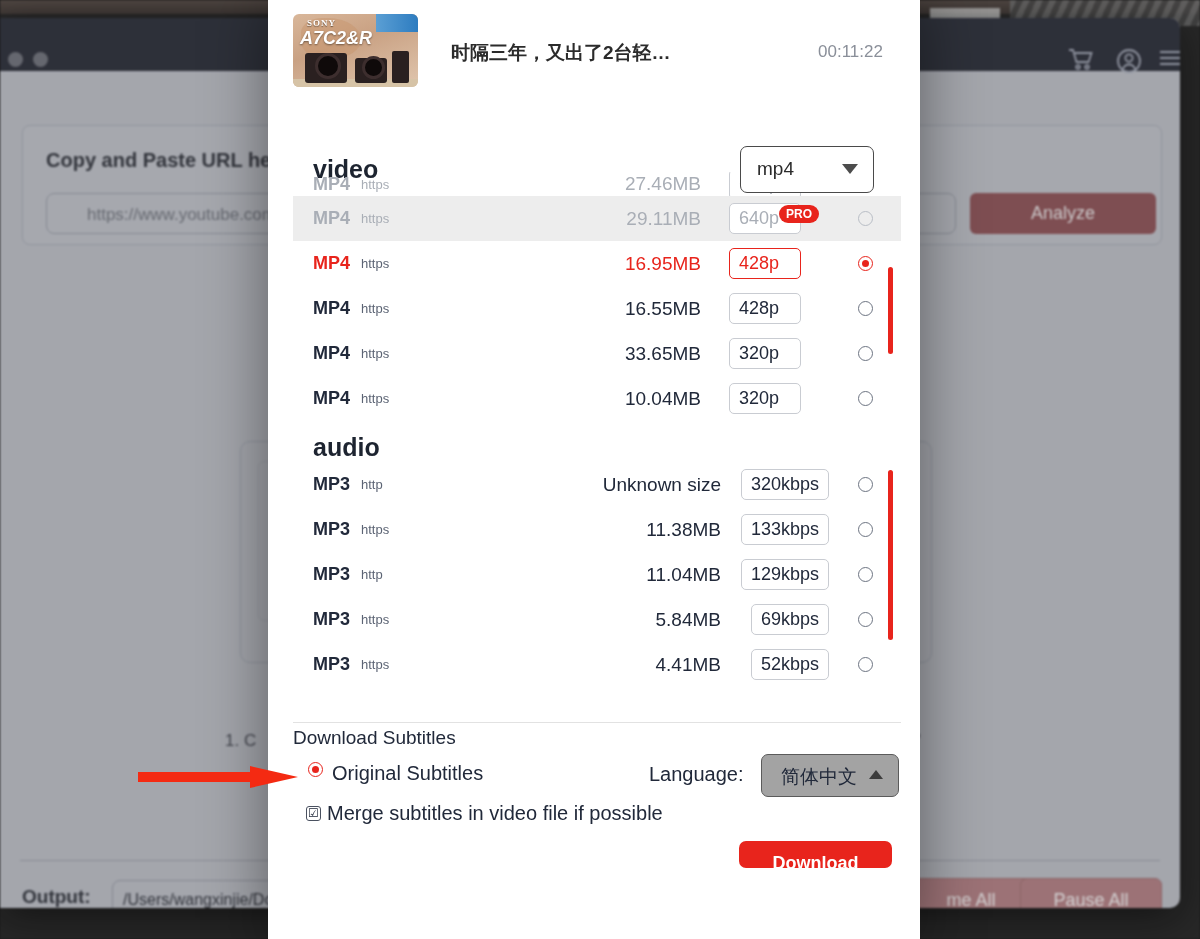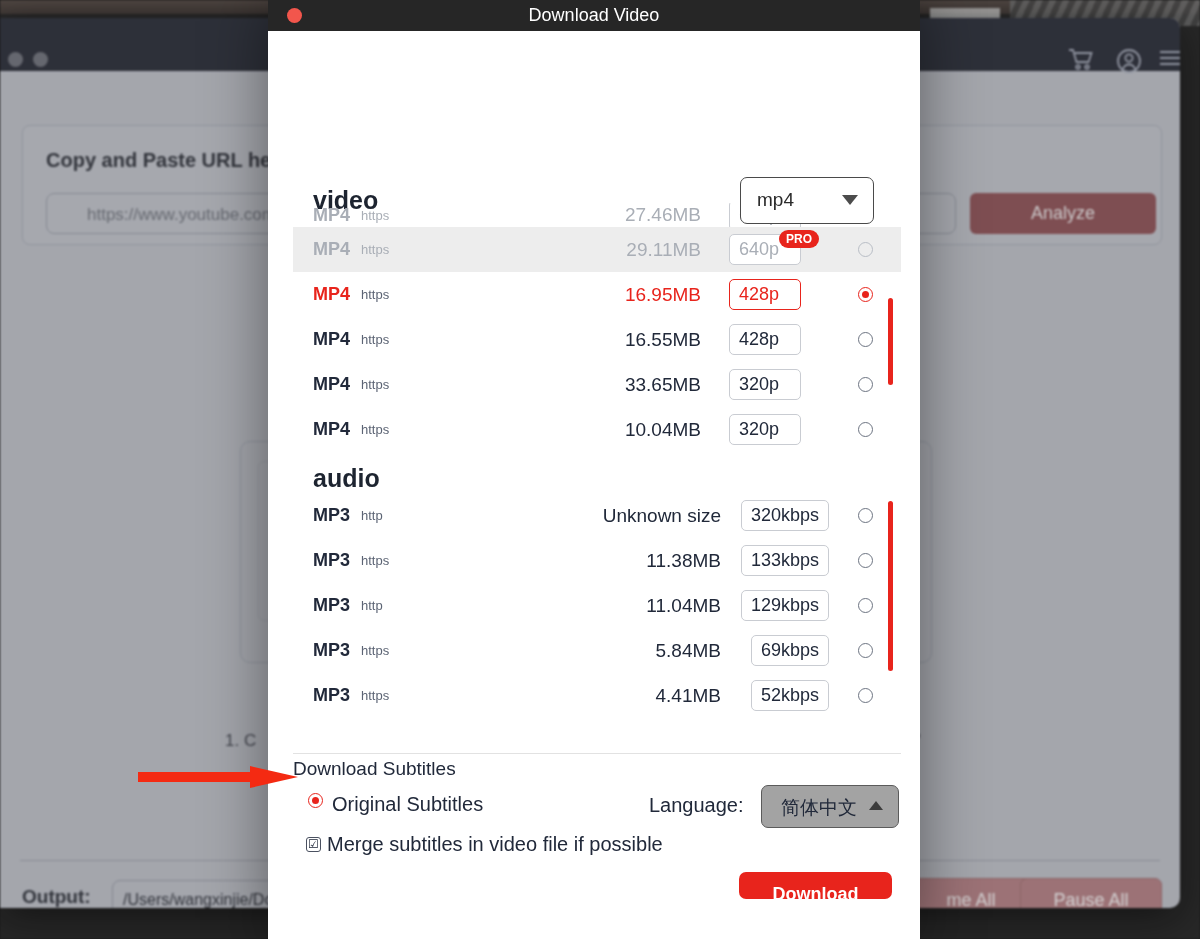"SONY" div.vid-head { html: none -> <div> <div> <div></div> <div></div> <div></div> <div></div> <div></div> <div></div> <div></div> <div></div> <div>SONY</div> <div>A7C2&amp;R</div> </div> <div>时隔三年，又出了2台轻…</div> <div>00:11:22</div> </div> }
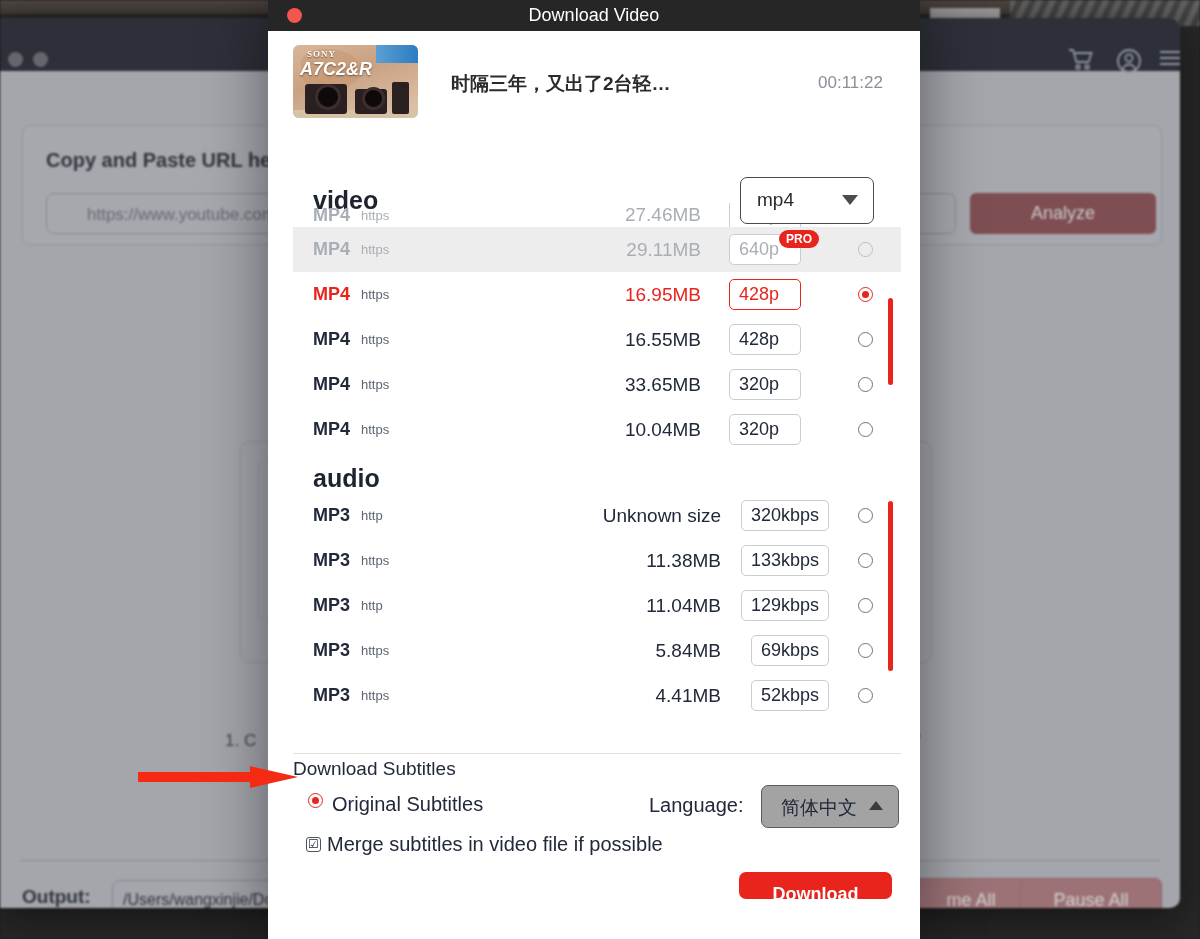"Download Video" div.modal-titlebar { html: <div> <div></div> <div>Download Video</div> </div> -> none }
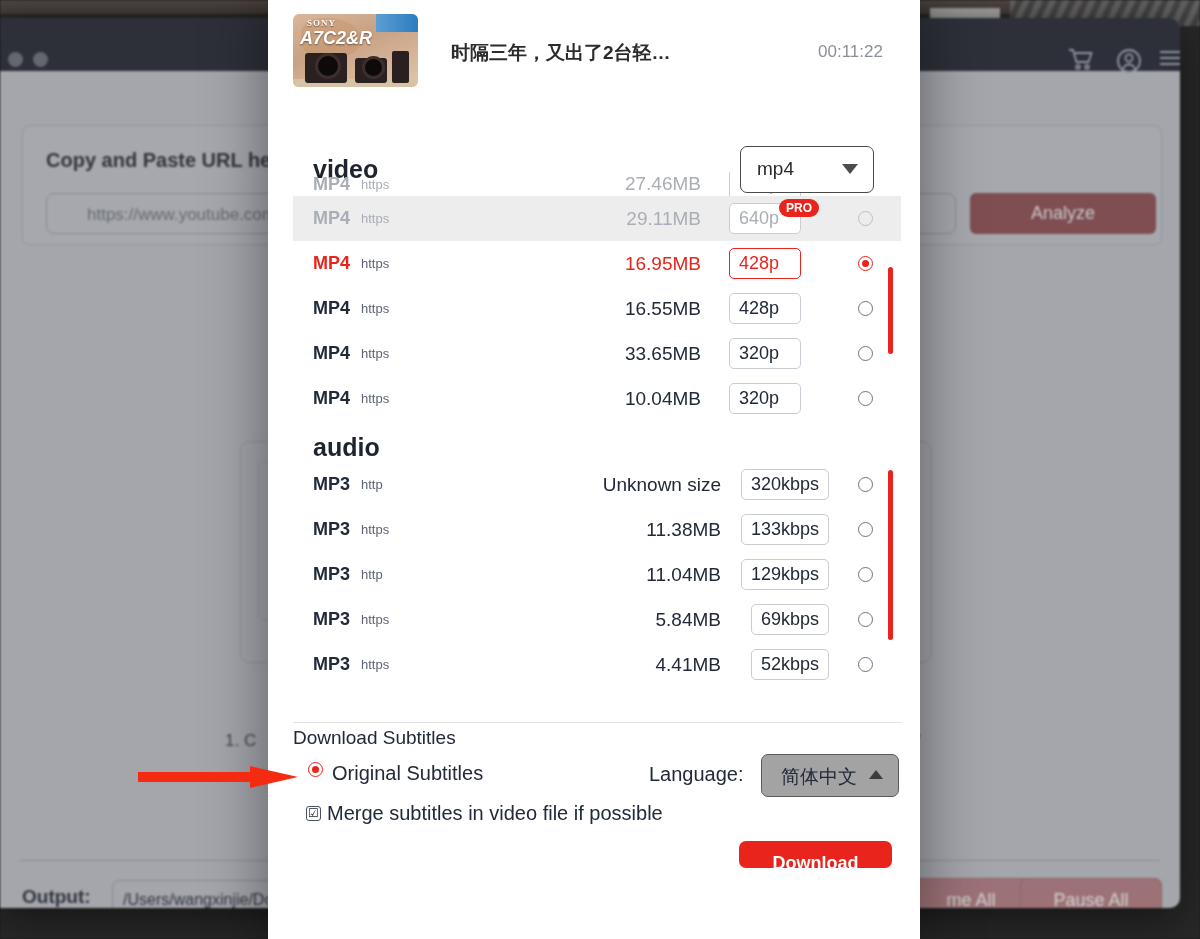"PRO" .pro-badge { top: 3px -> 9px }
